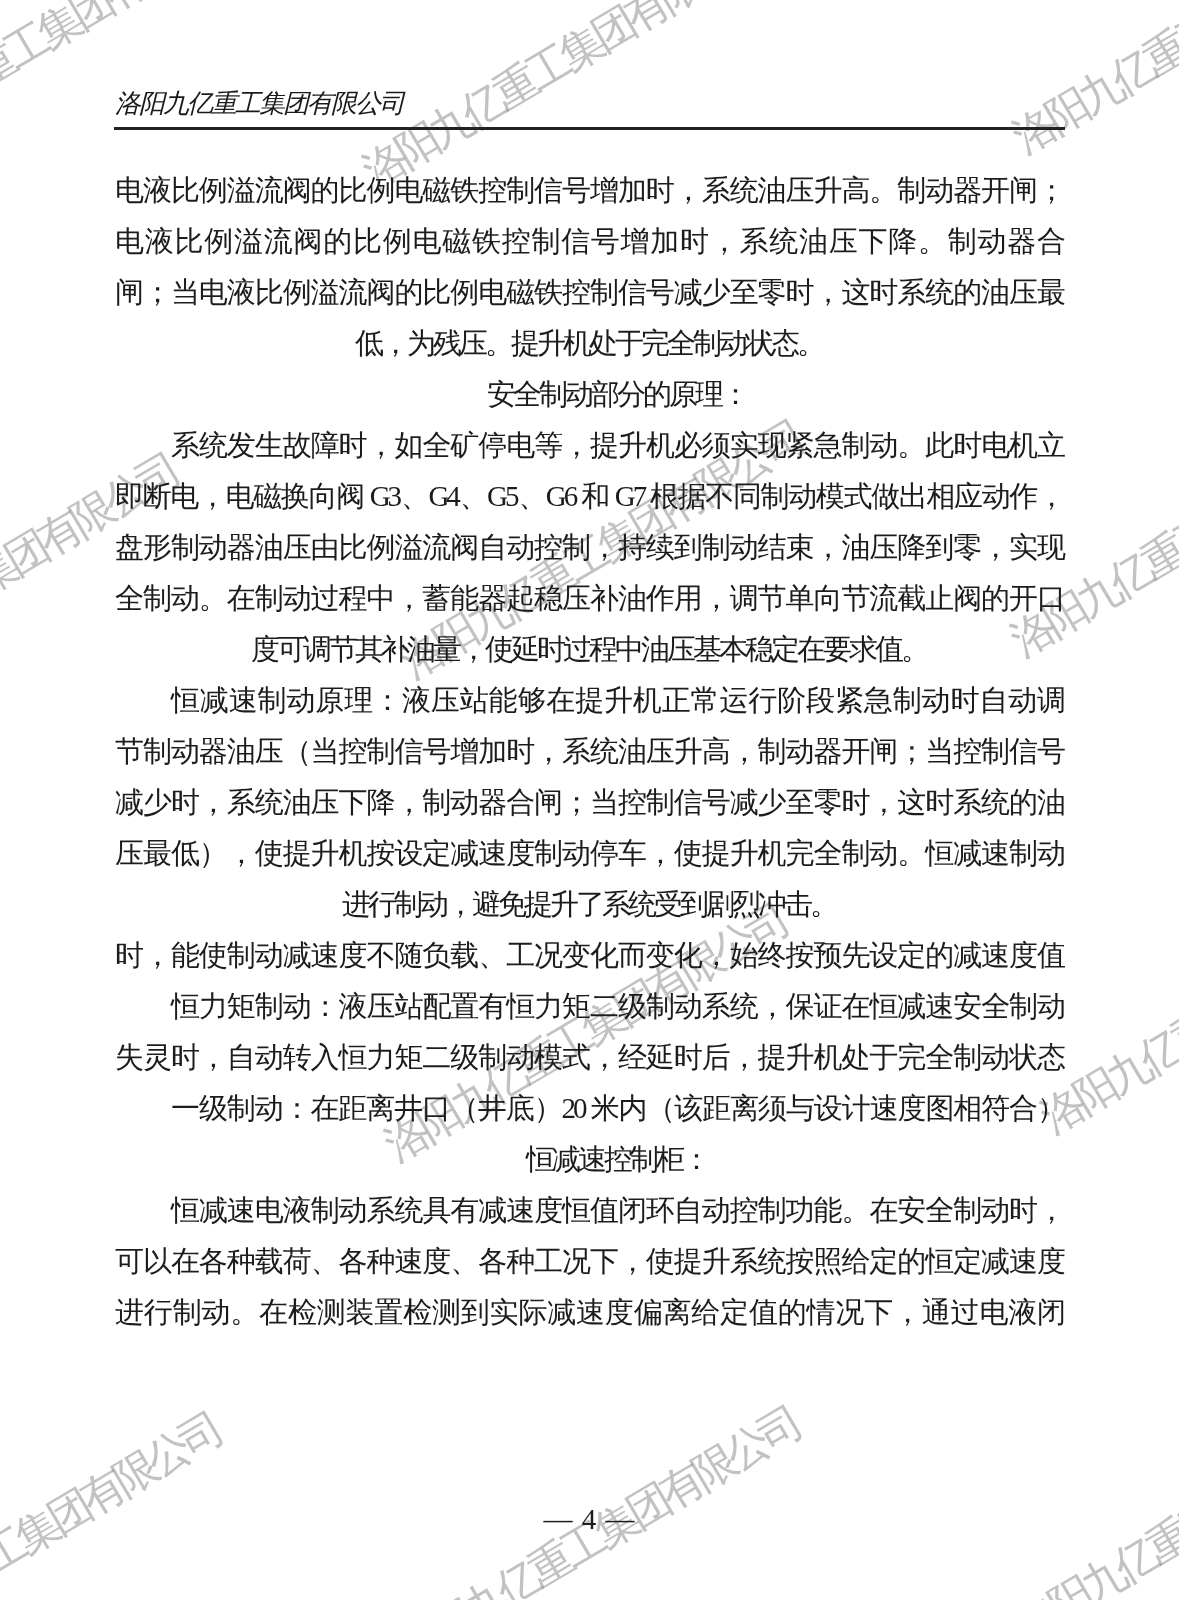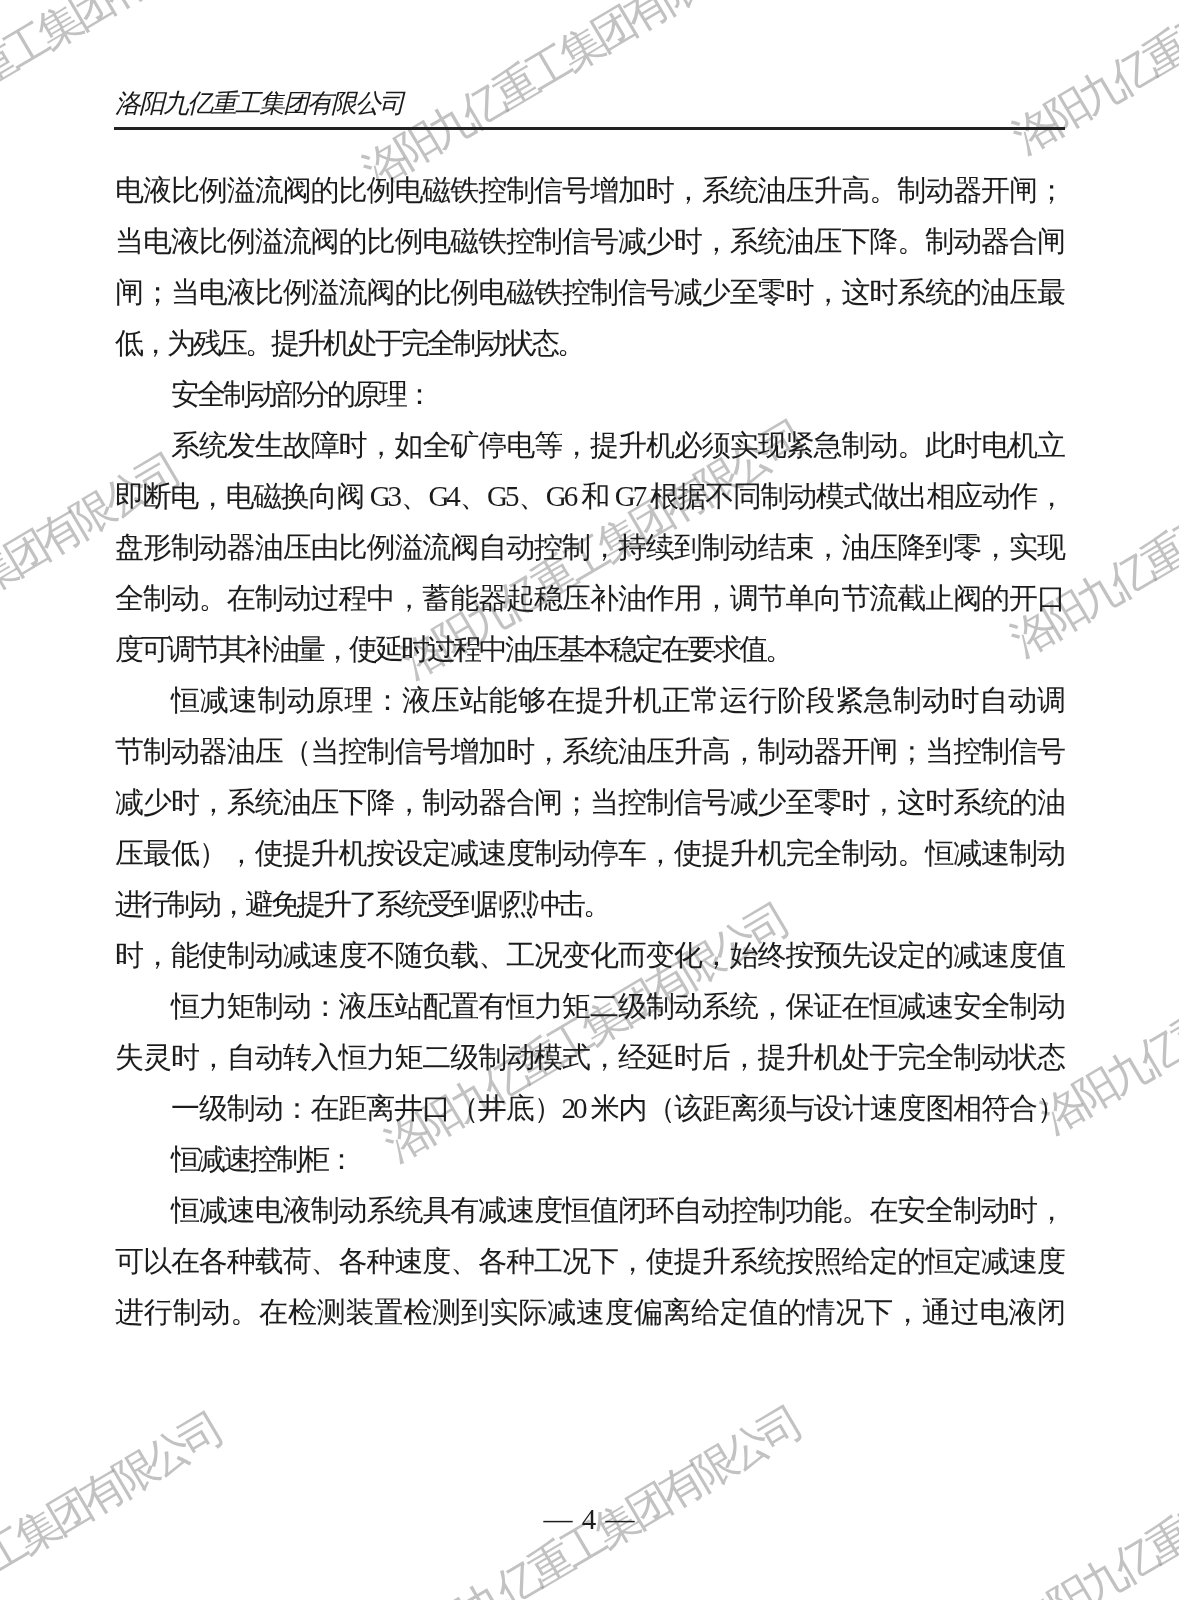"当电液比例溢流阀的比例电磁铁控制信号减少时，系统油压下降。制动器合闸" div.line { text: 当电液比例溢流阀的比例电磁铁控制信号减少时，系统油压下降。制动器合闸 -> 电液比例溢流阀的比例电磁铁控制信号增加时，系统油压下降。制动器合 }
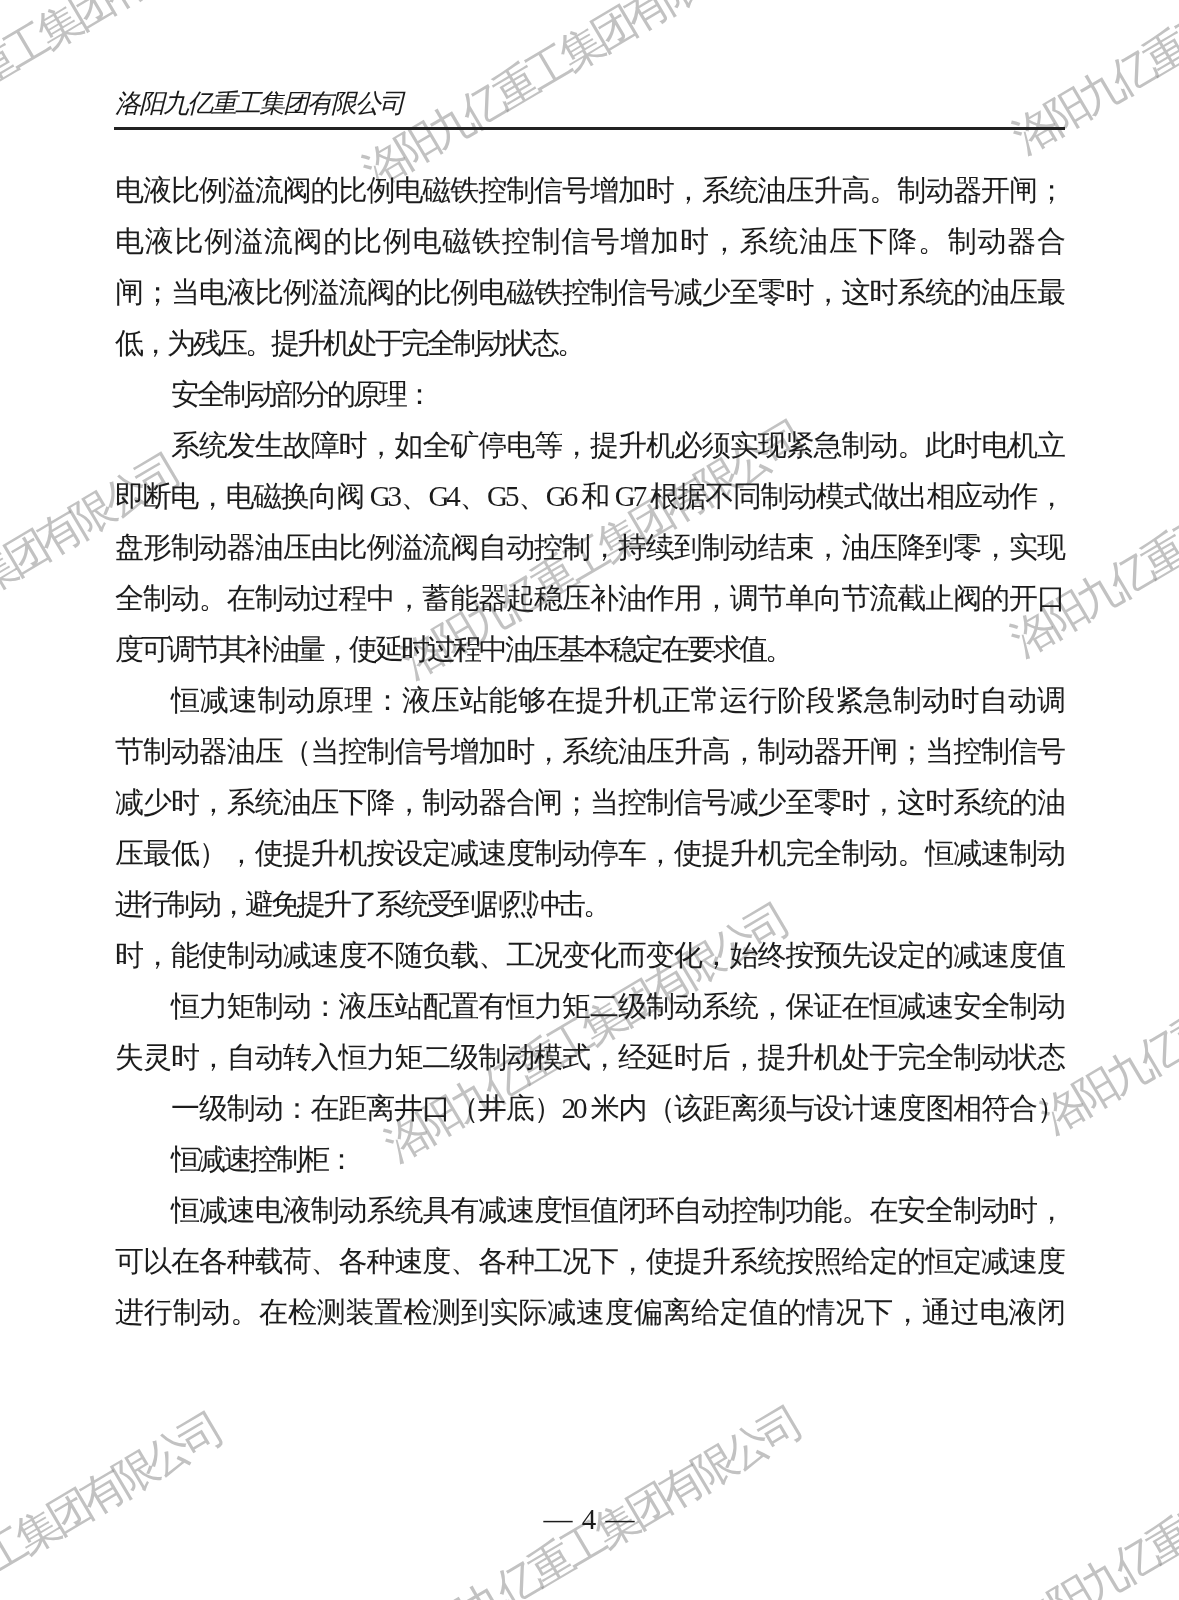"低，为残压。提升机处于完全制动状态。" .line { text-align: left -> center }
